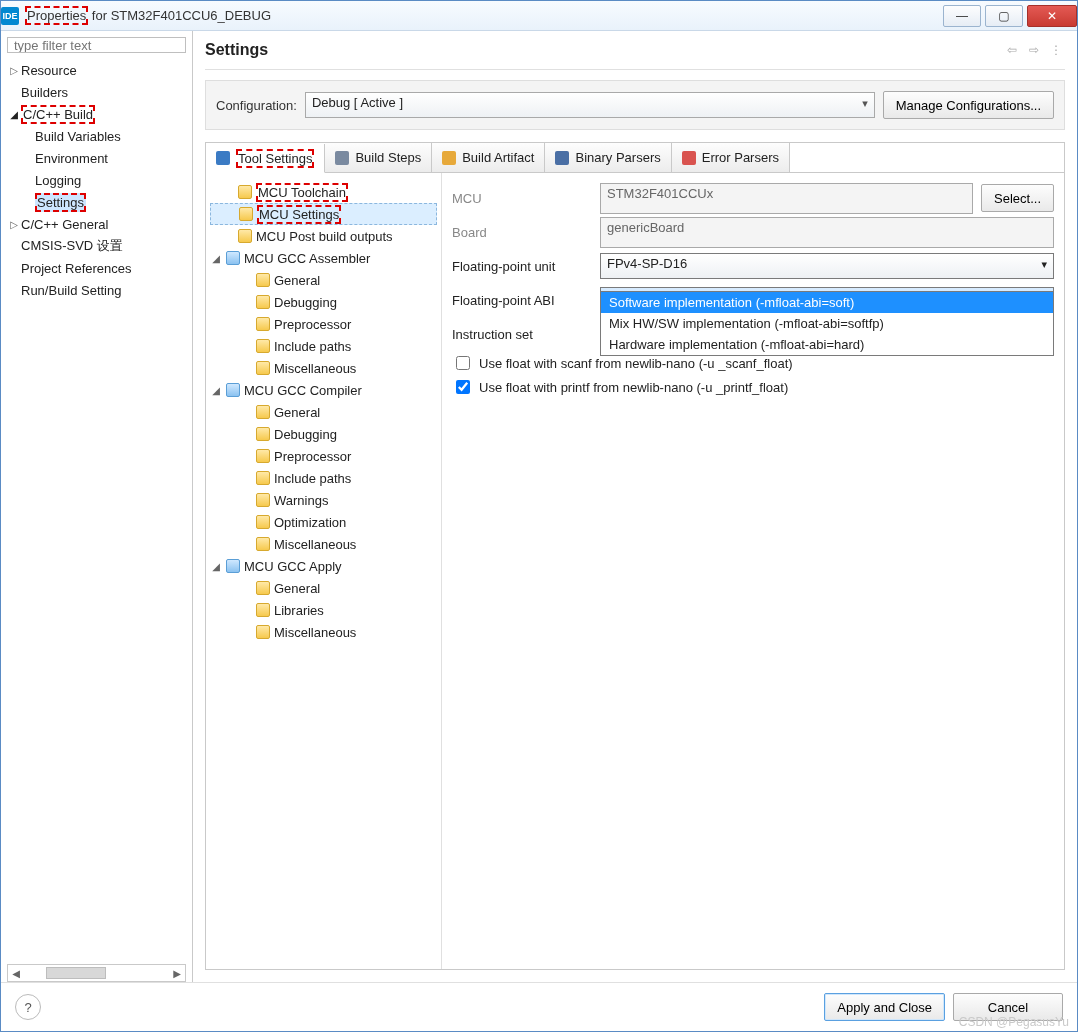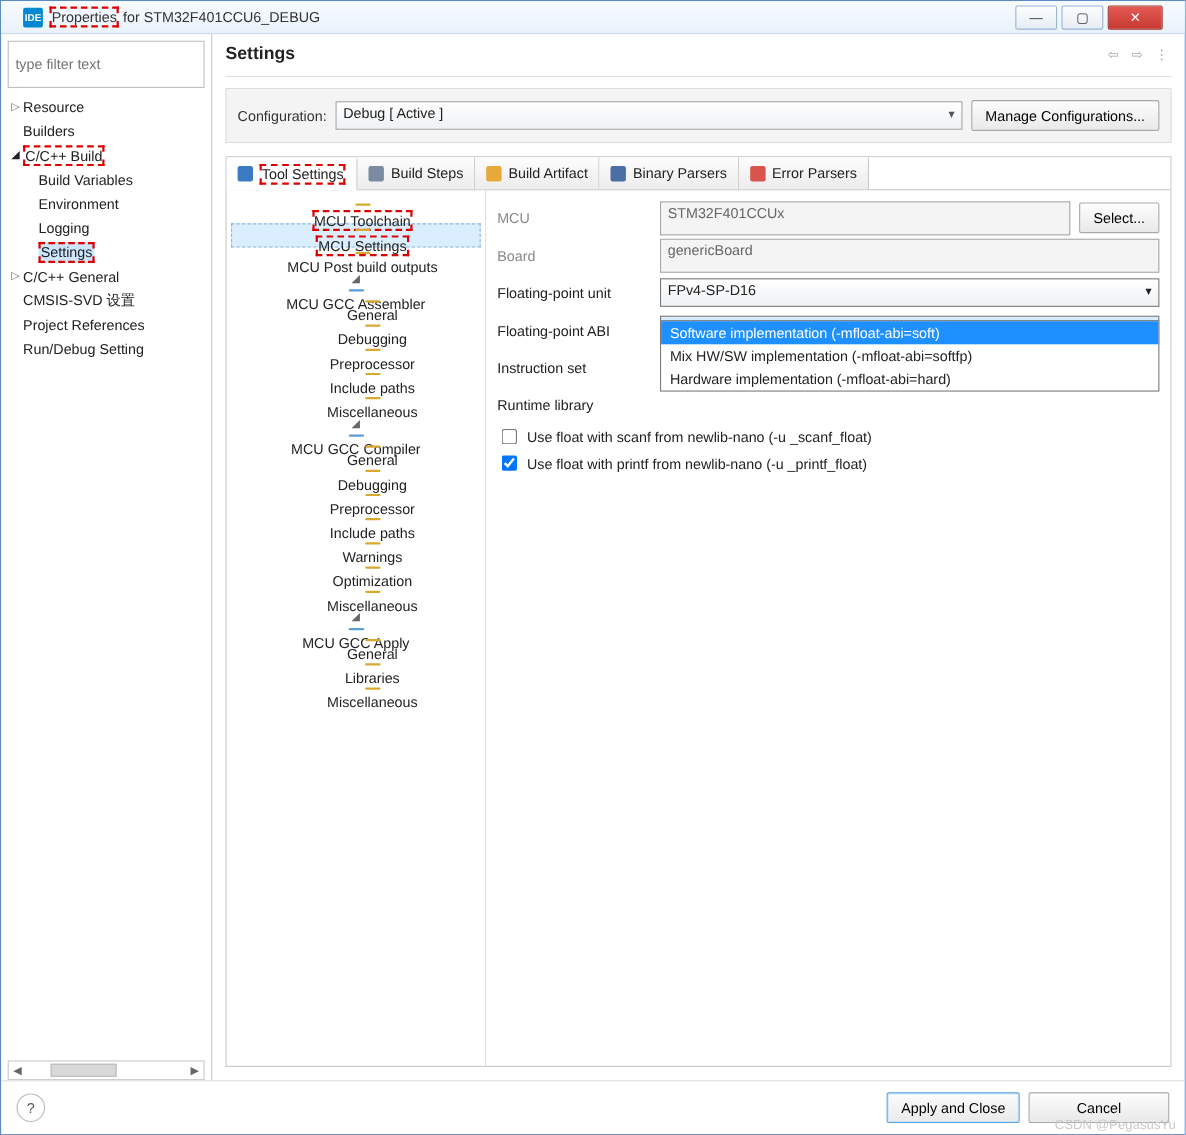"IDE" .titlebar { padding: 0 20px -> 0 0 }
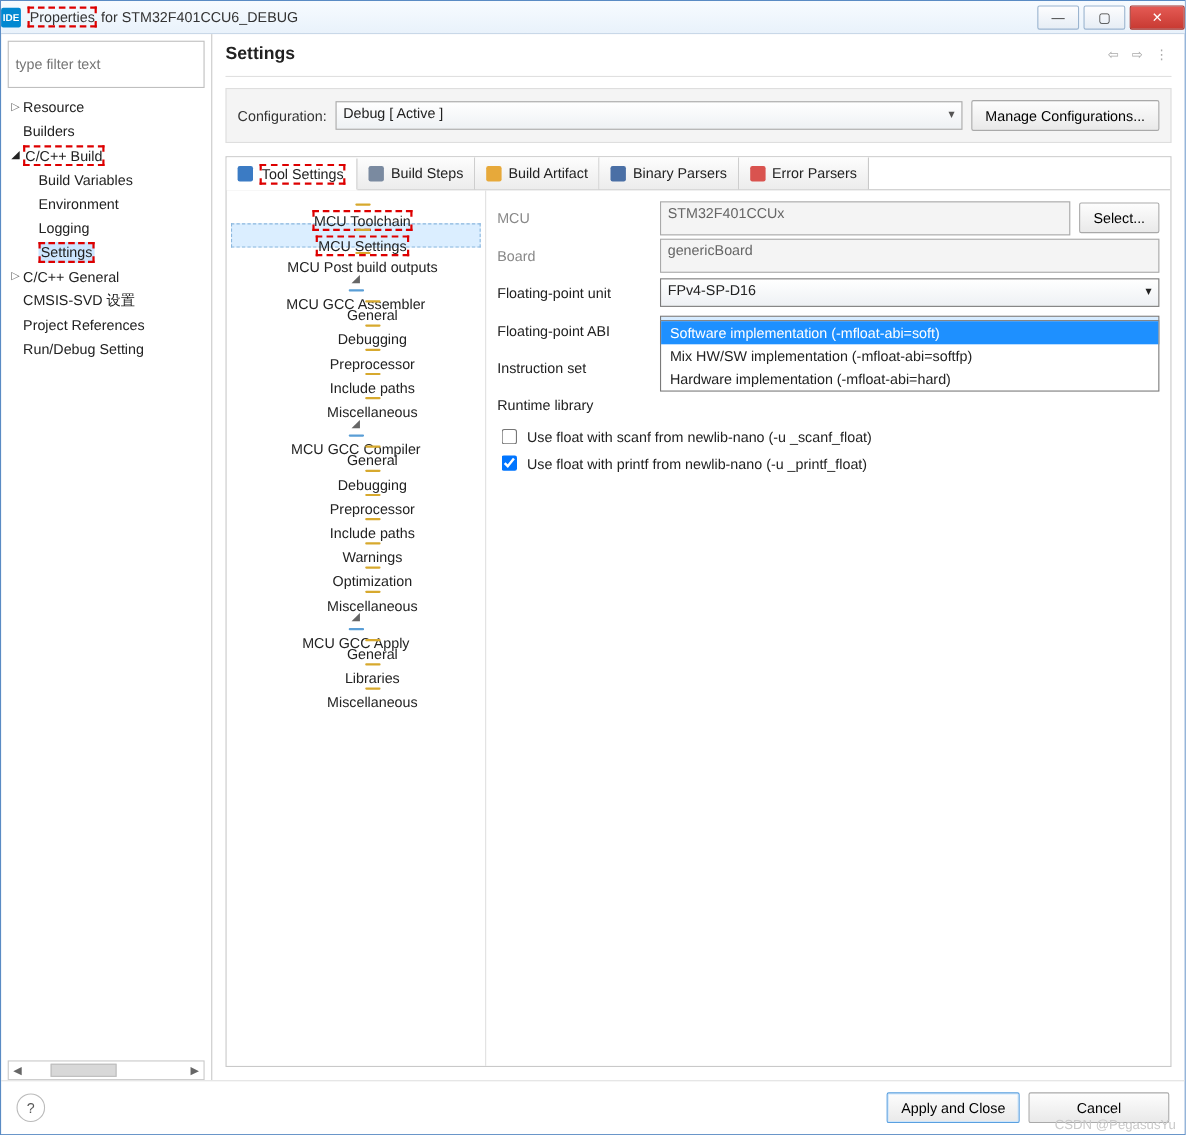"type filter text" .filter { height: 43px -> 16px }
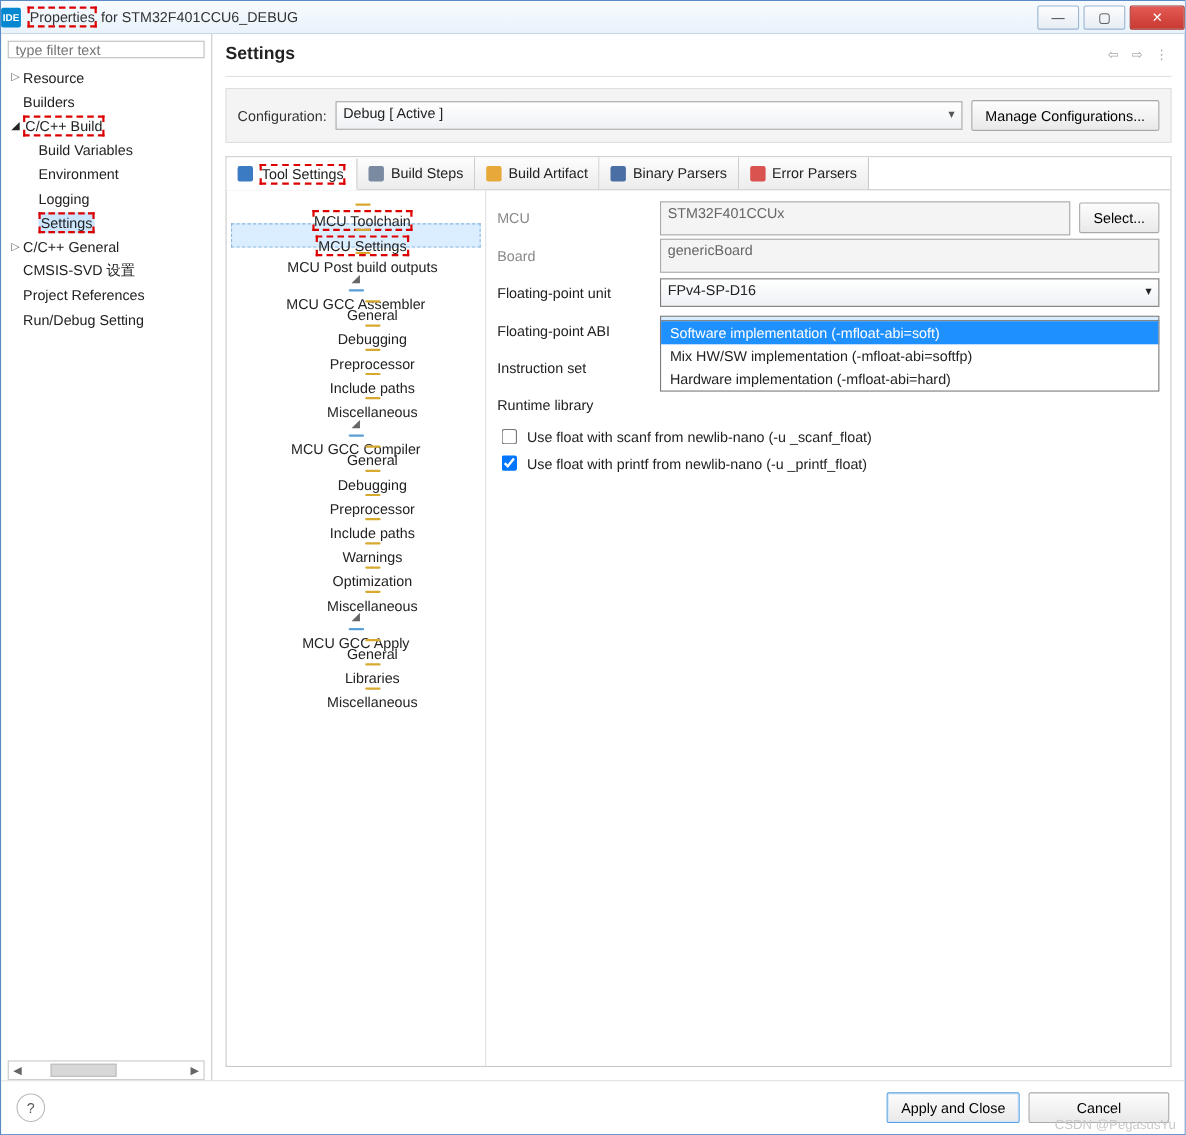"MCU Toolchain" .trow { flex-direction: column -> none }
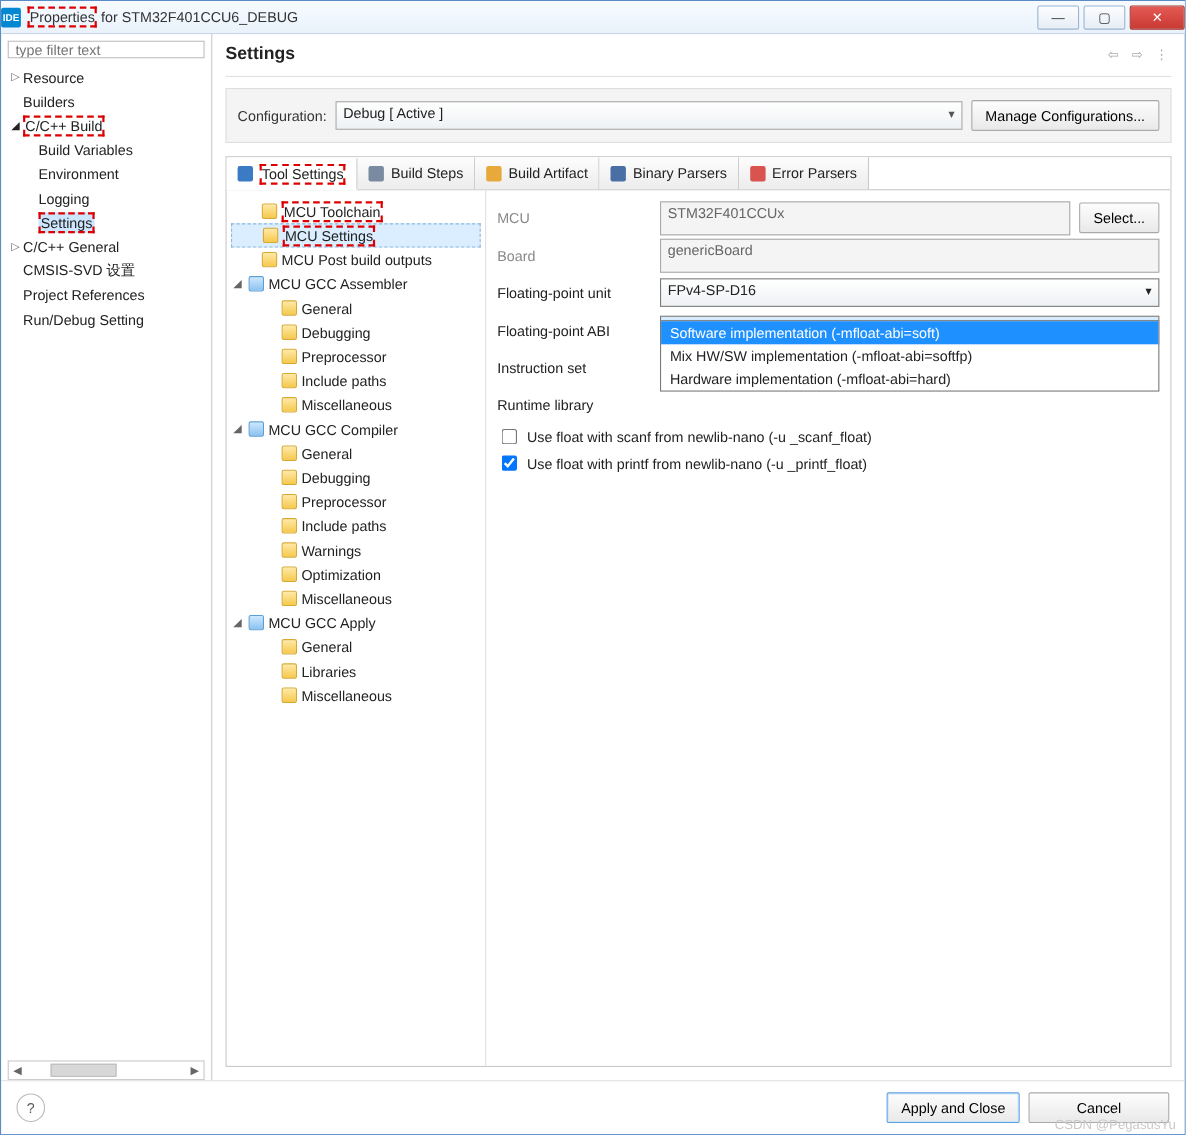"Run/Debug Setting" span.lbl { text: Run/Debug -> Run/Build }
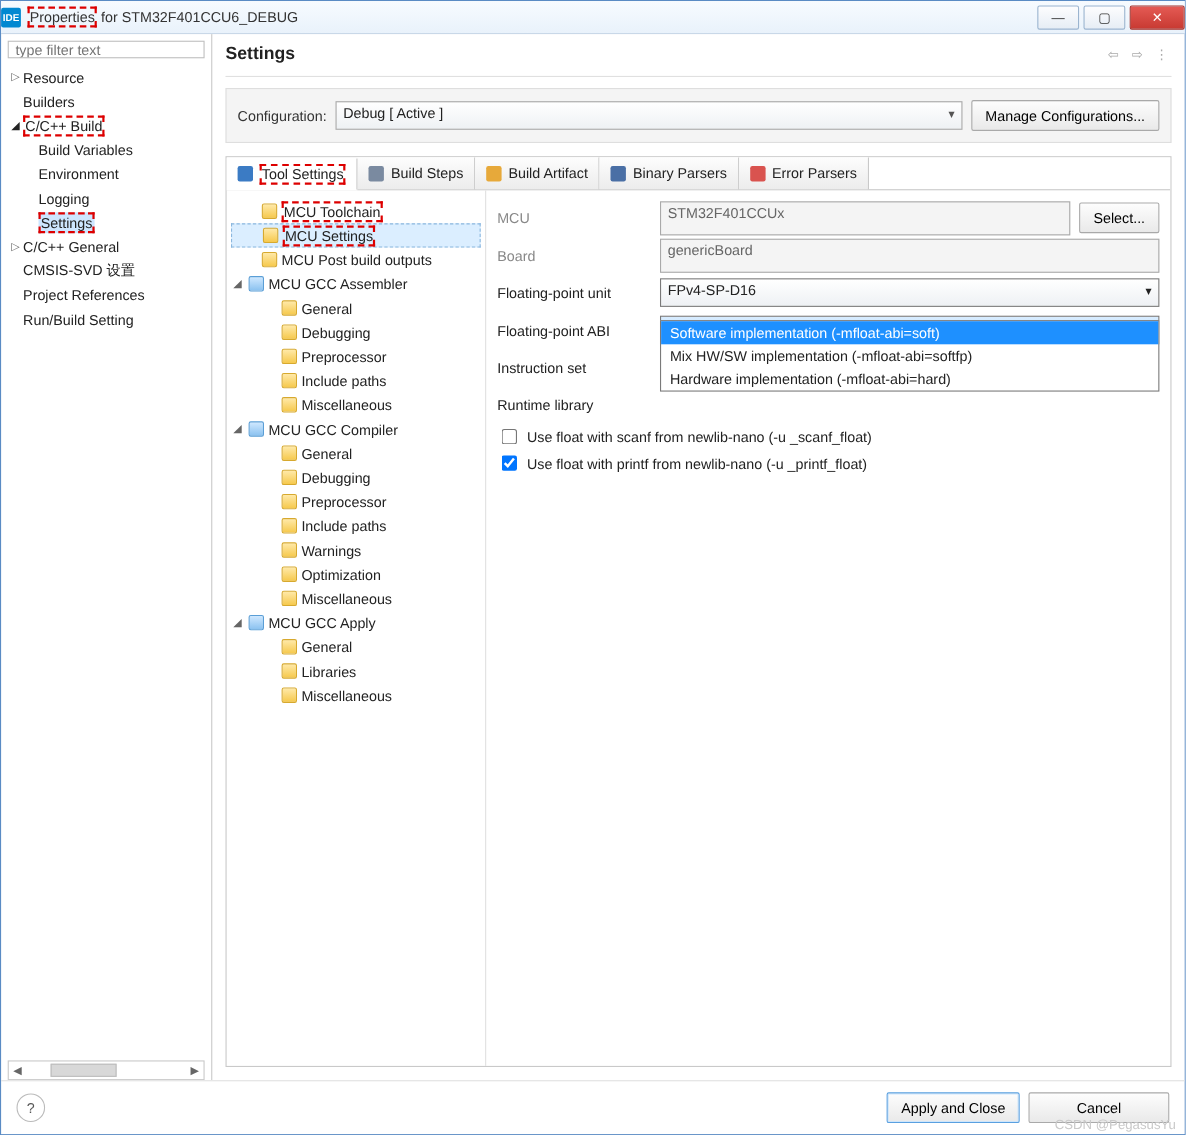"Runtime library" div.frow { html: <div> <div>Runtime library</div> </div> -> none }
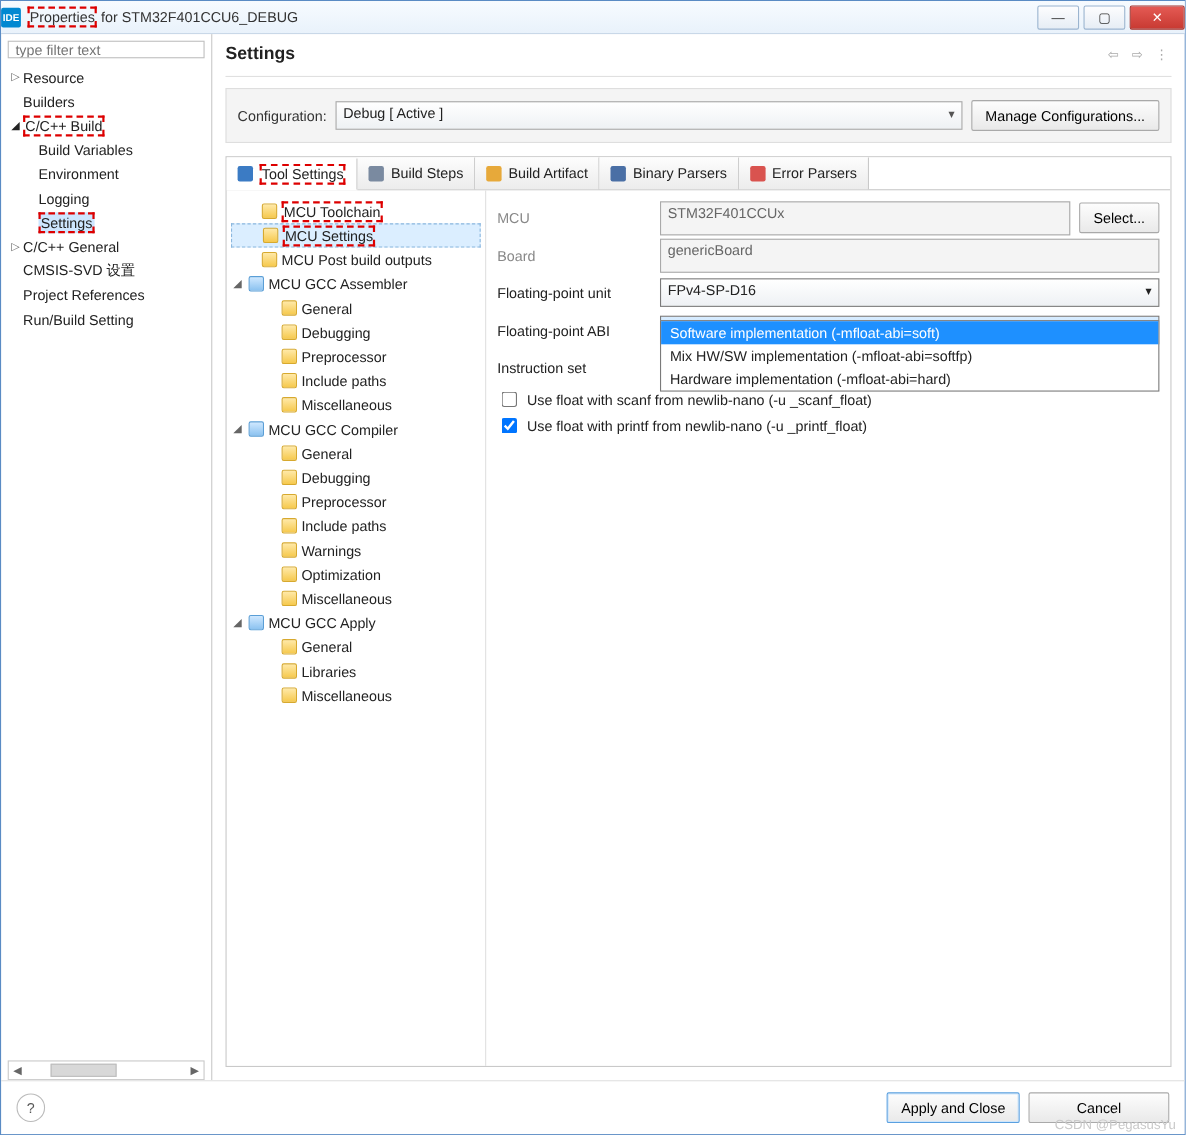"Cancel" button.btn { width: 128px -> 110px }
